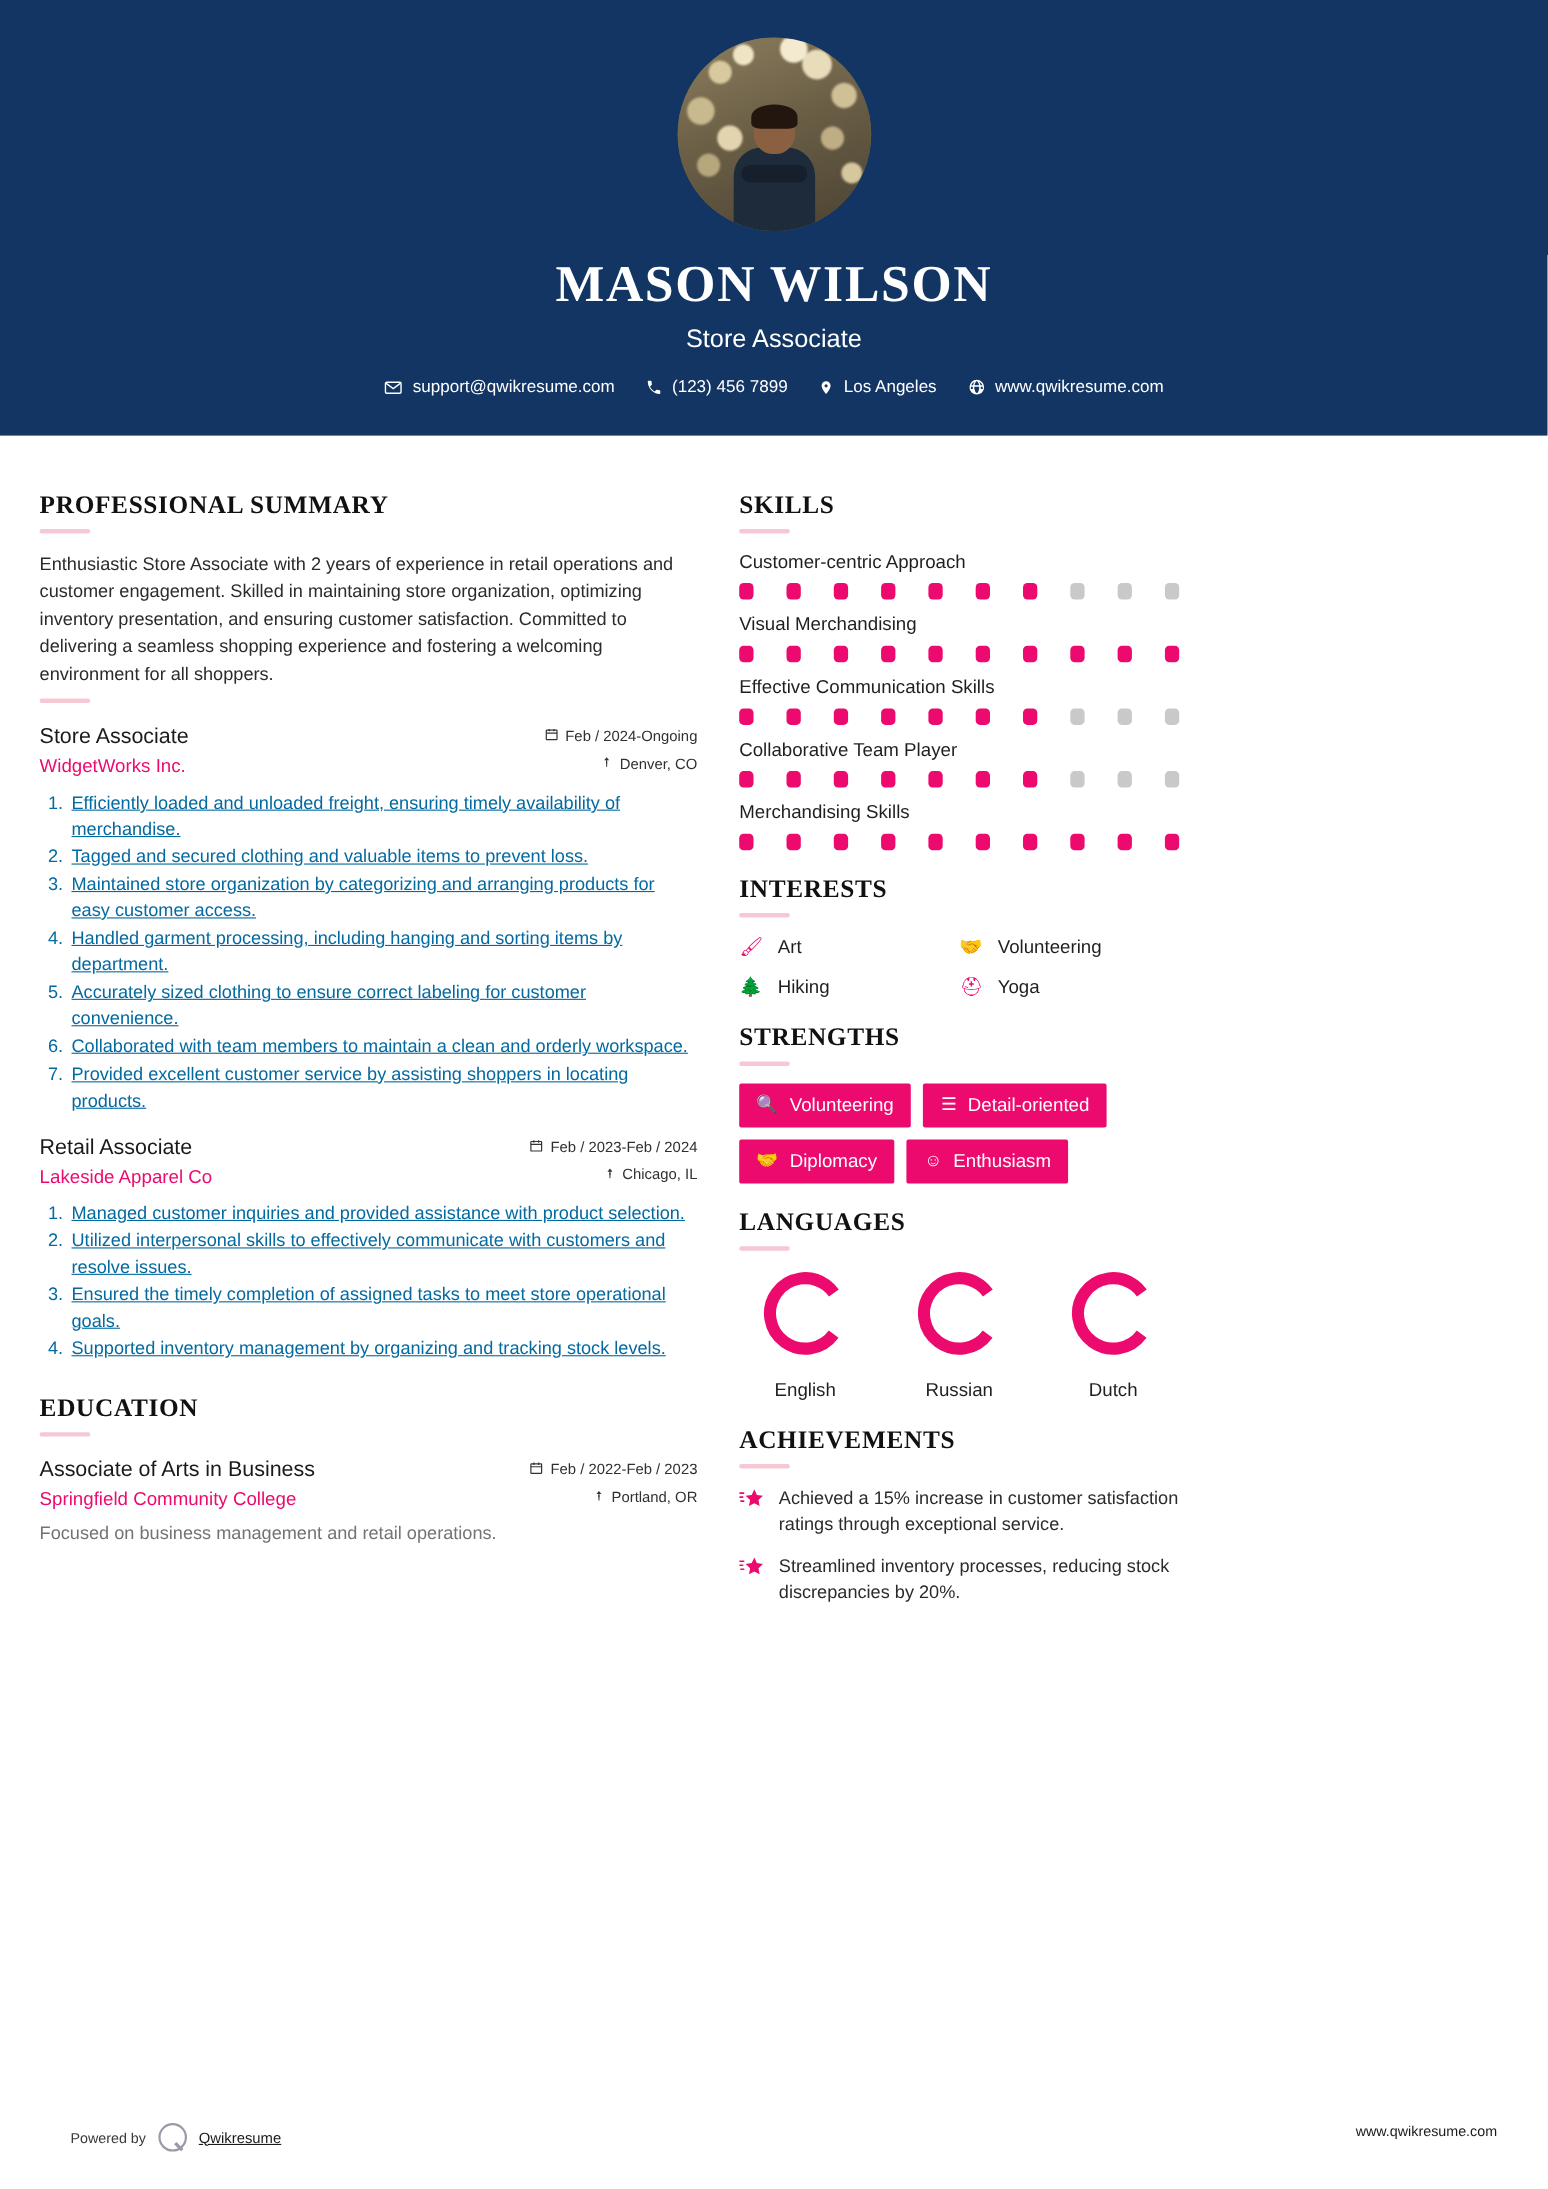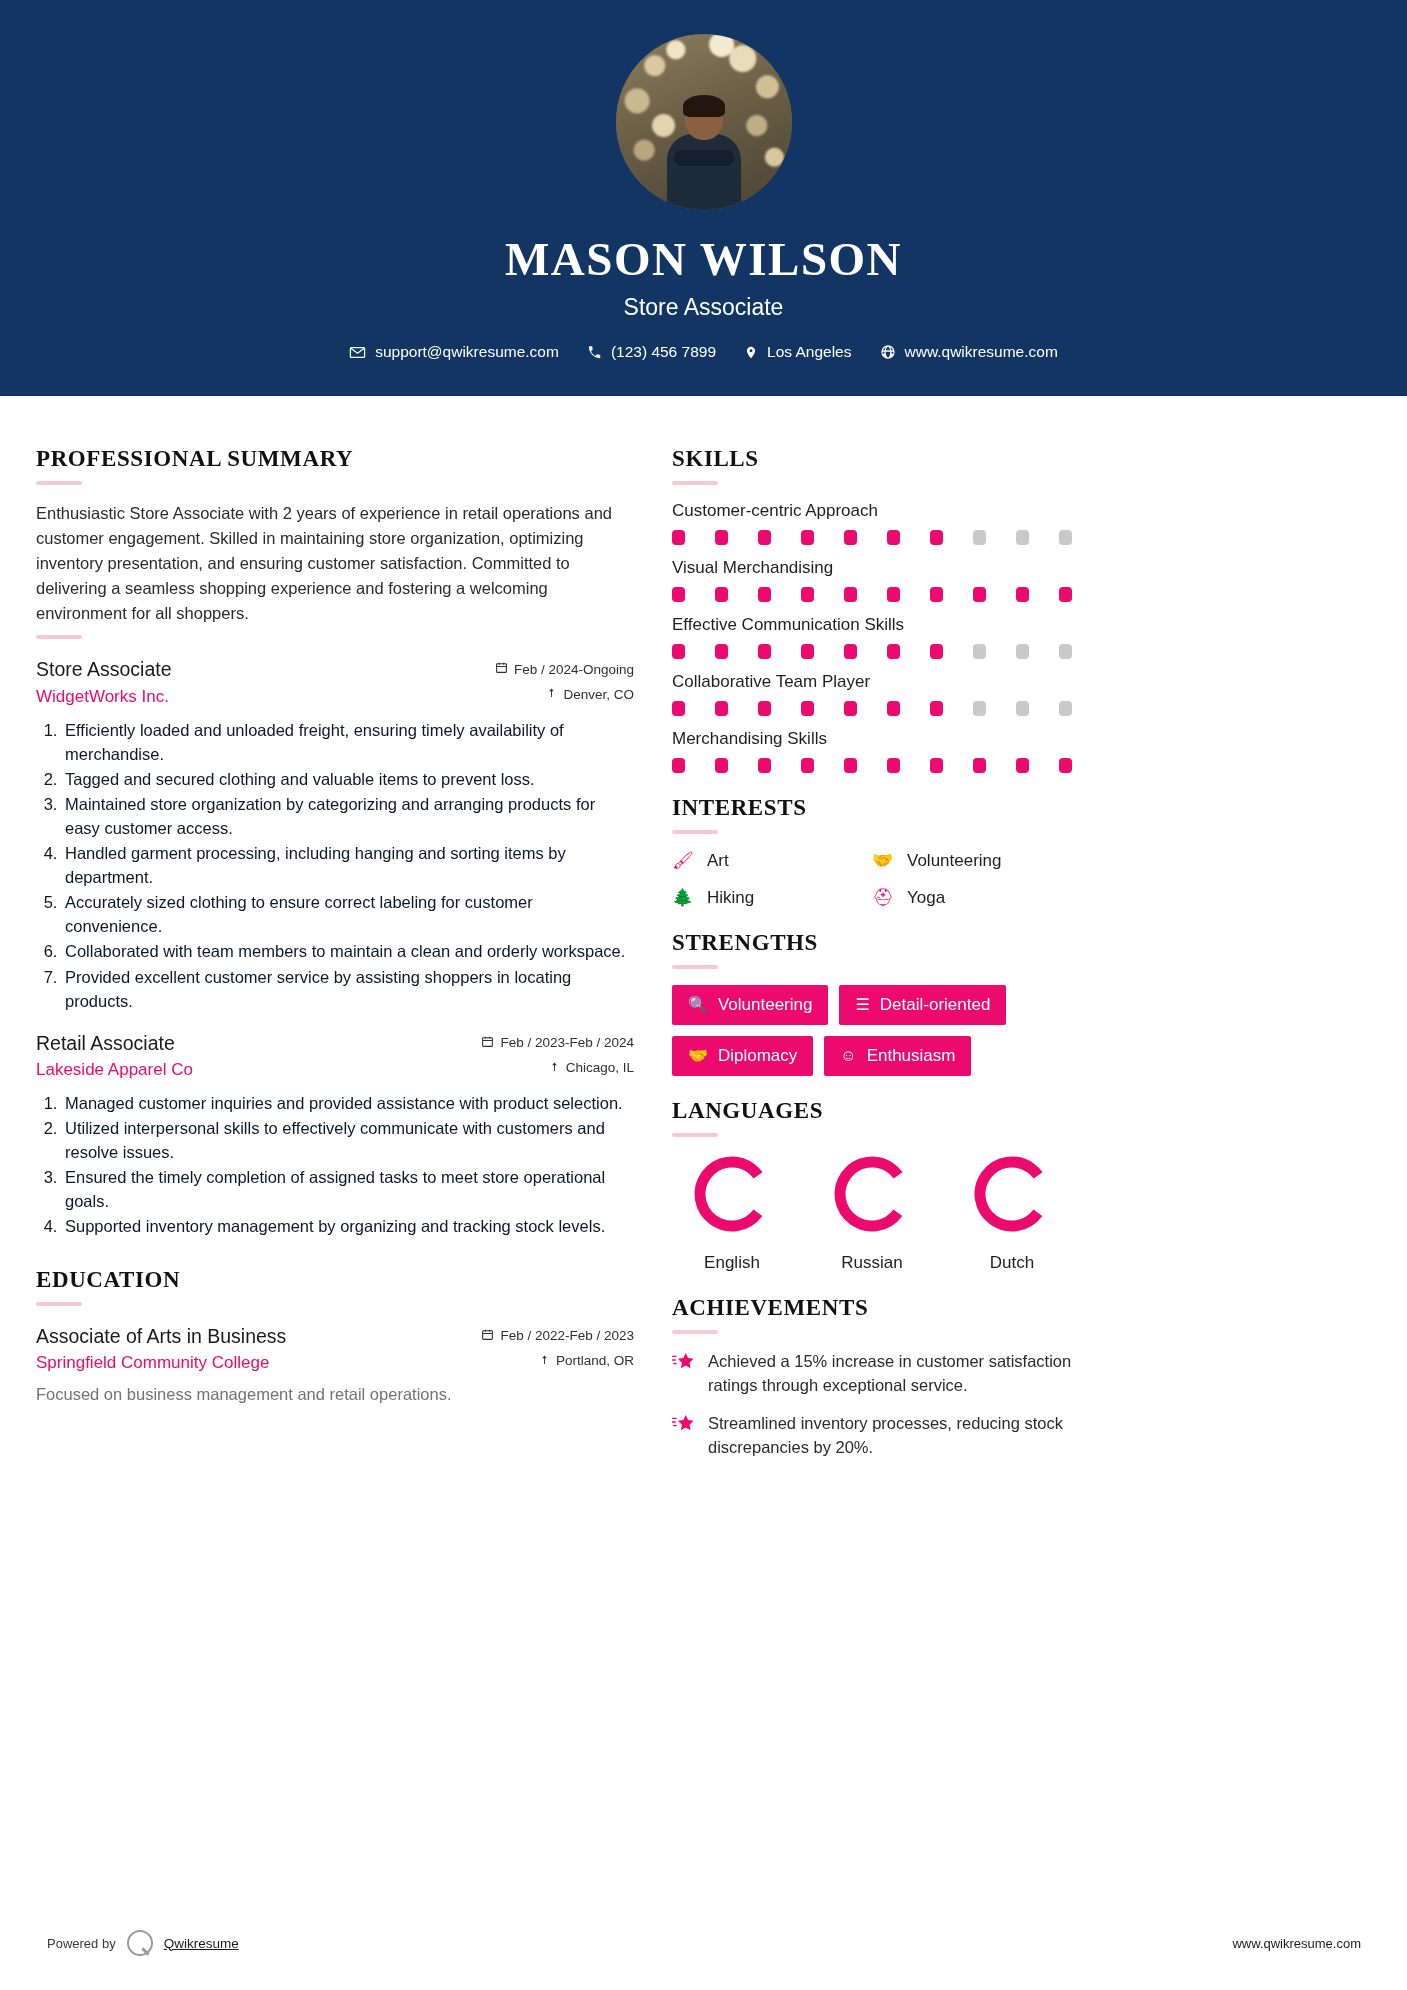"Efficiently loaded and unloaded freight," ol.bullets li { color: #0f172a -> #0369a1; text-decoration: none -> underline }
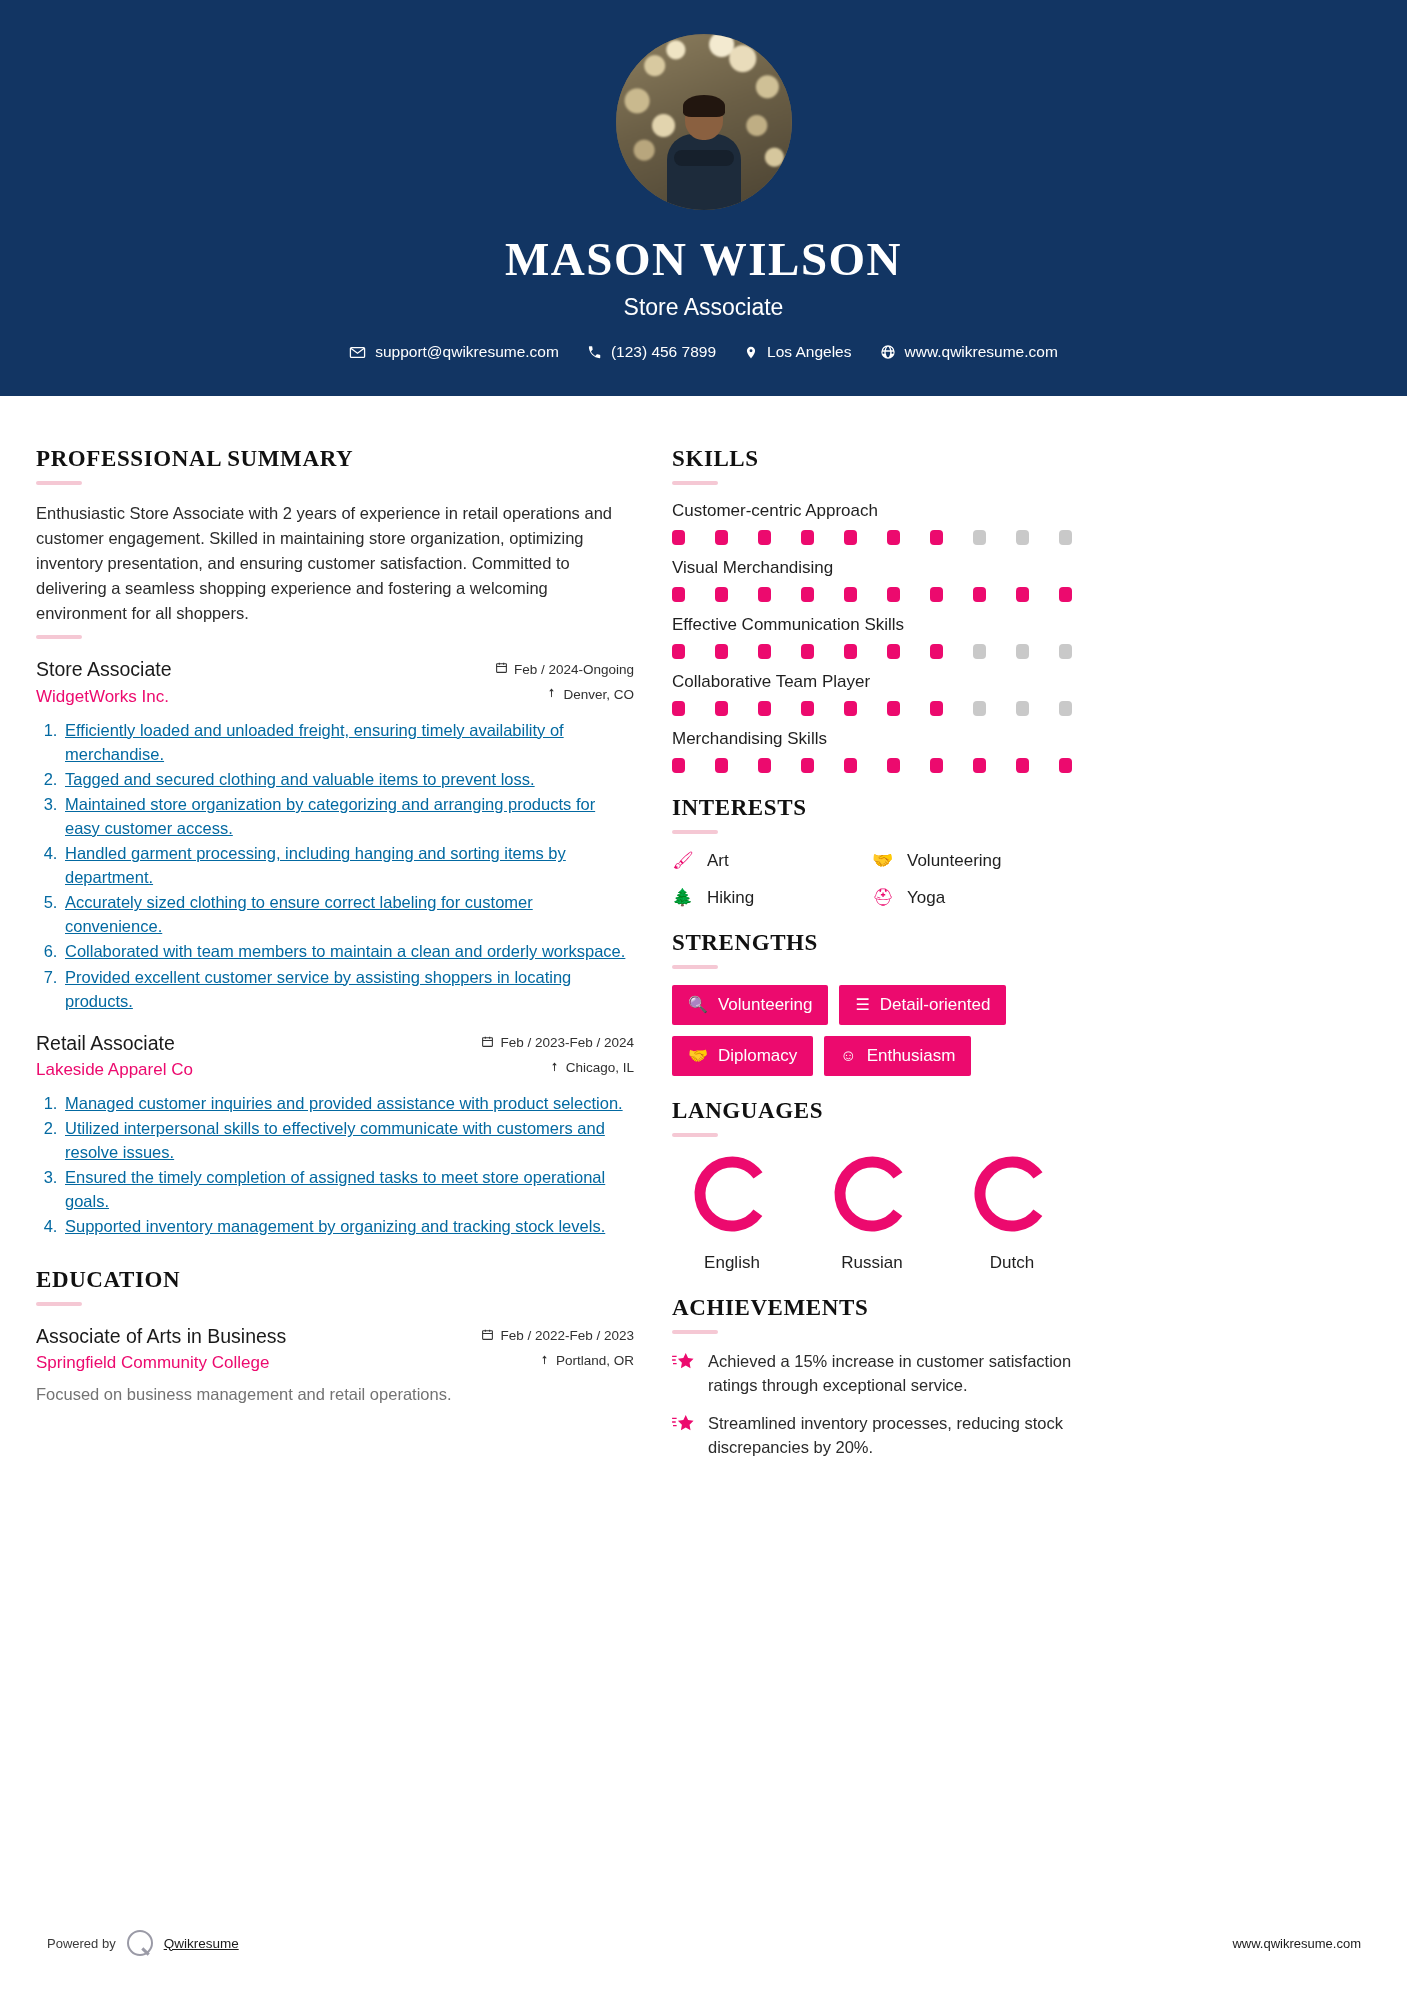"Powered by" .footer { align-items: center -> none; left: 1px -> 18px }
